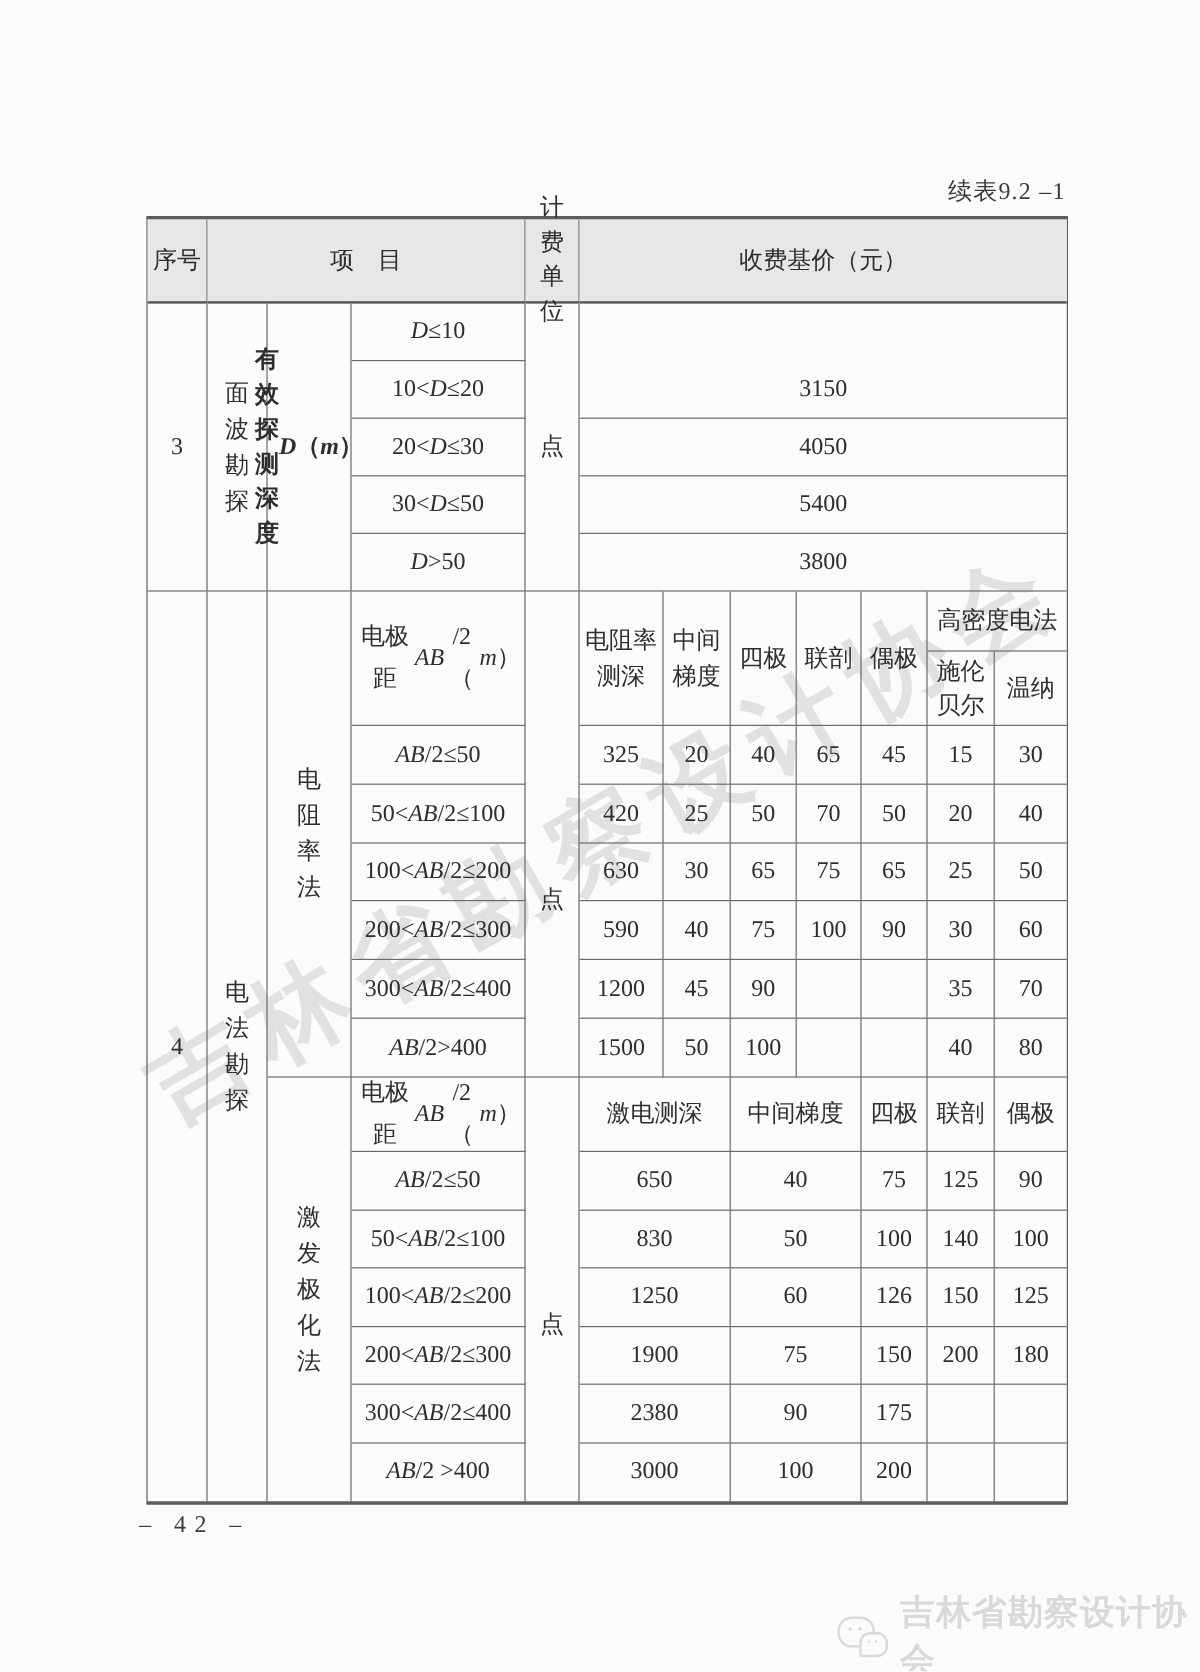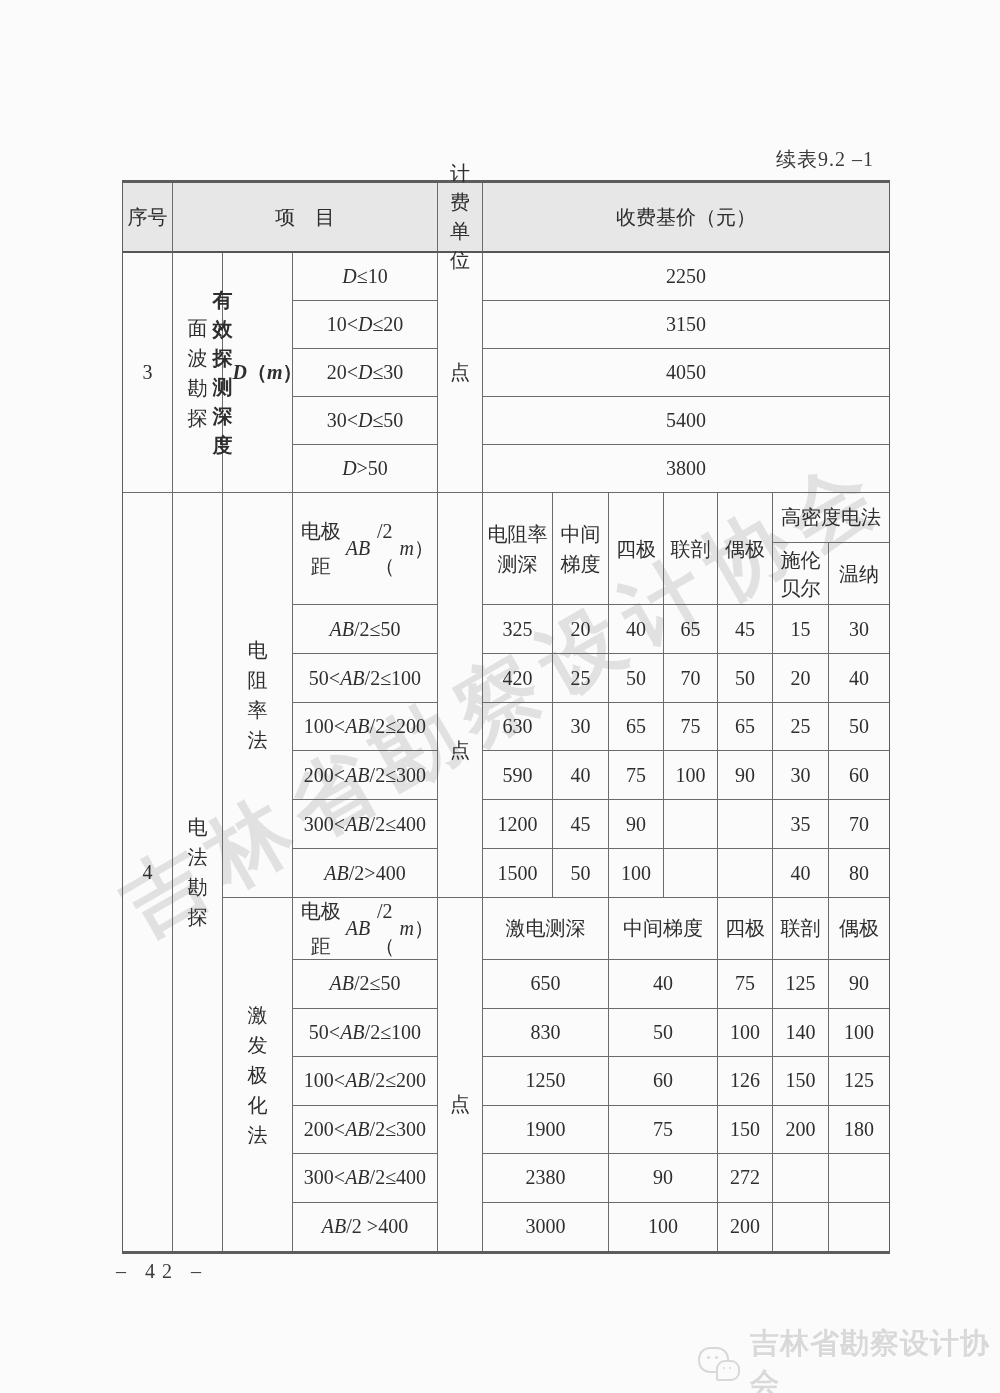"续表9.2 –1" .caption { left: 108px -> 122px }
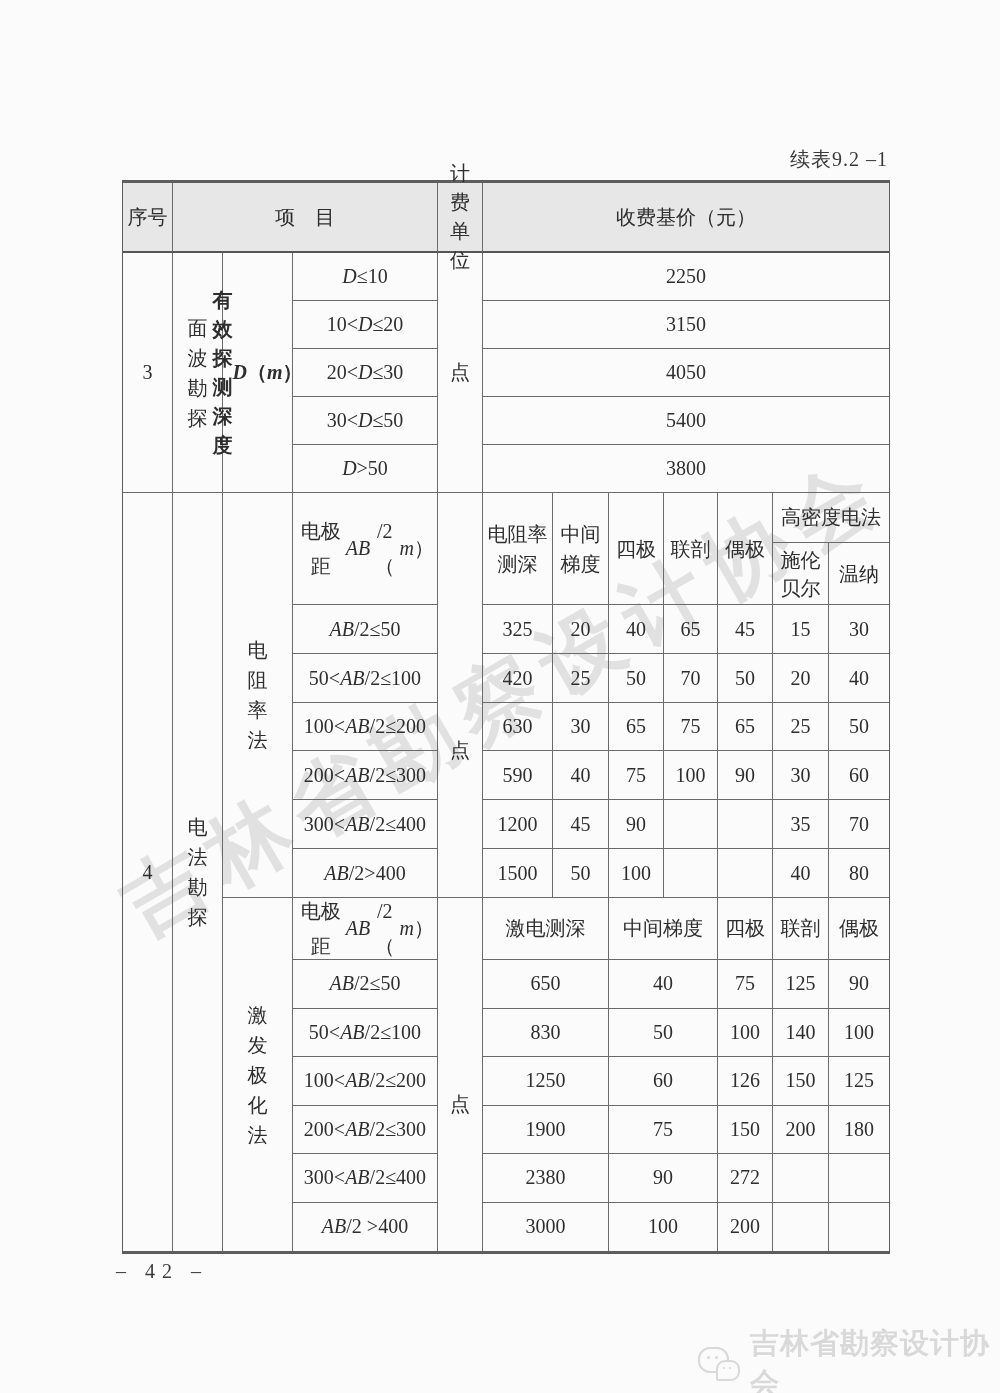"2250" div.cell { html: <div>2250</div> -> none }
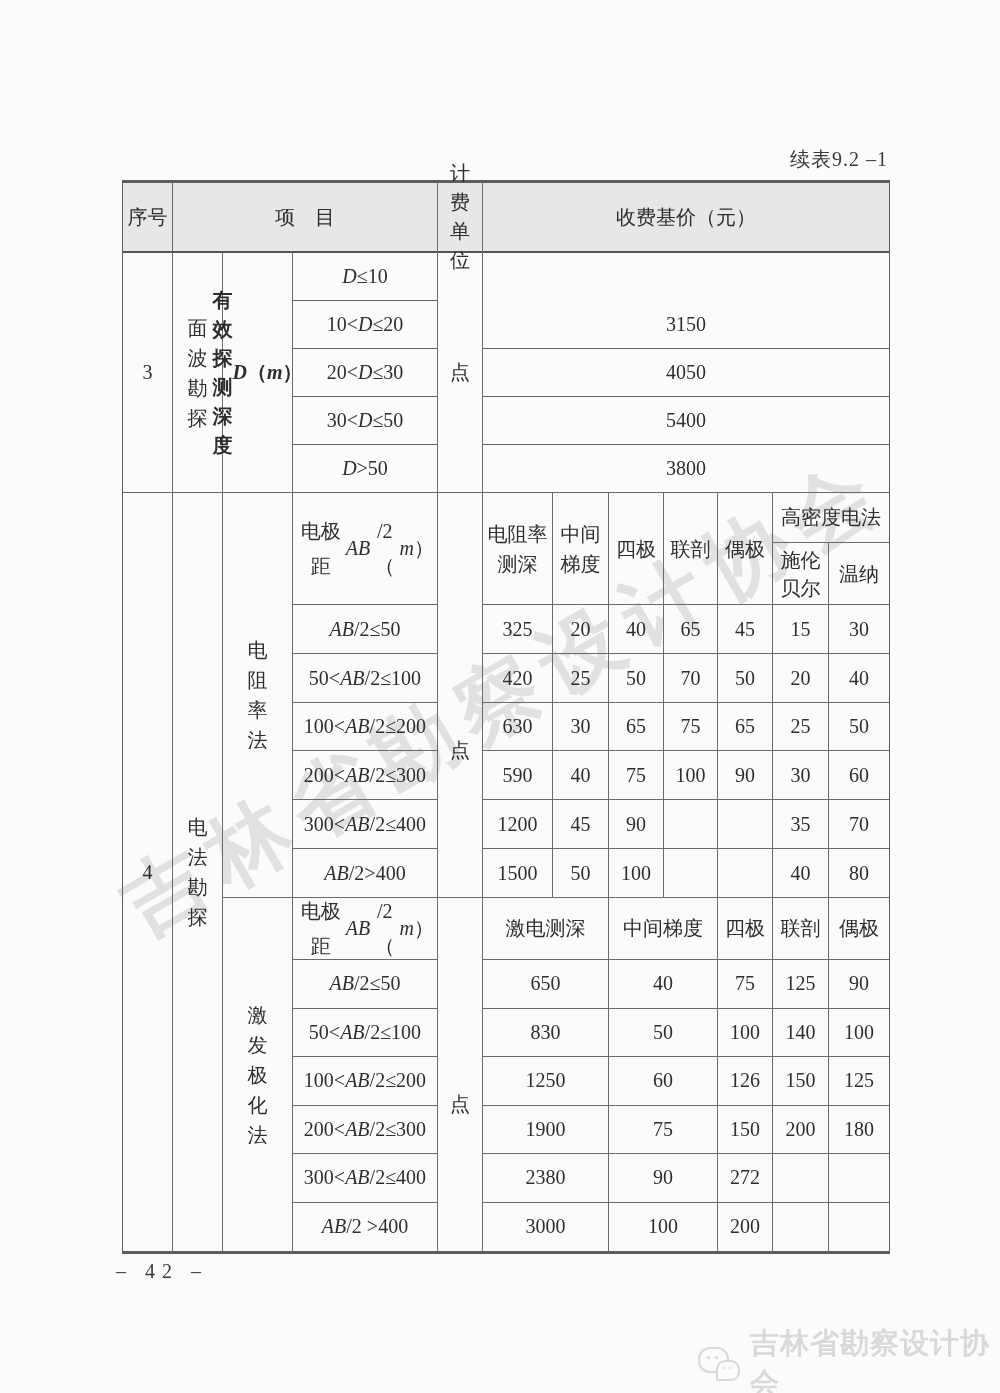"272" div.cell { text: 272 -> 175 }
